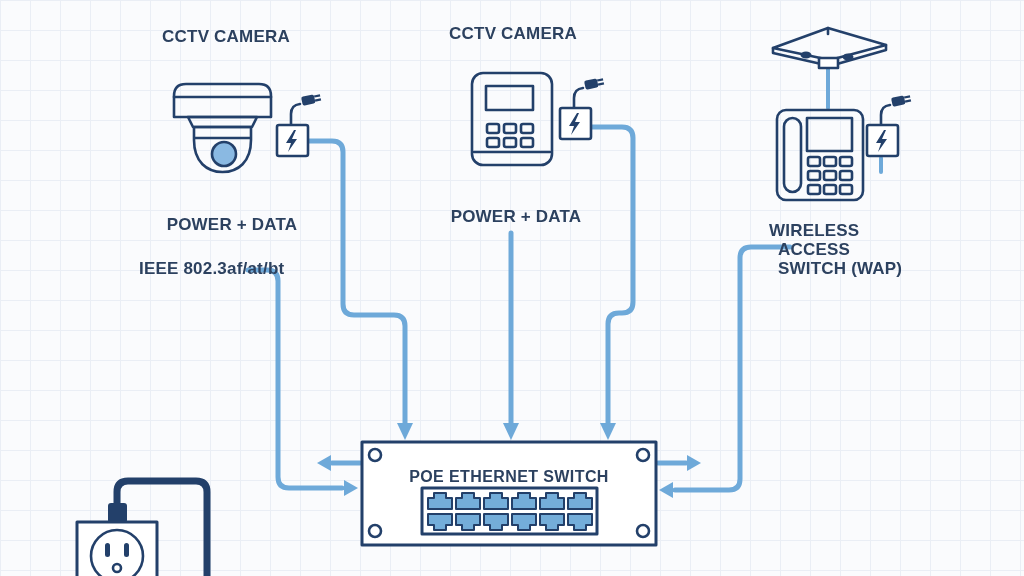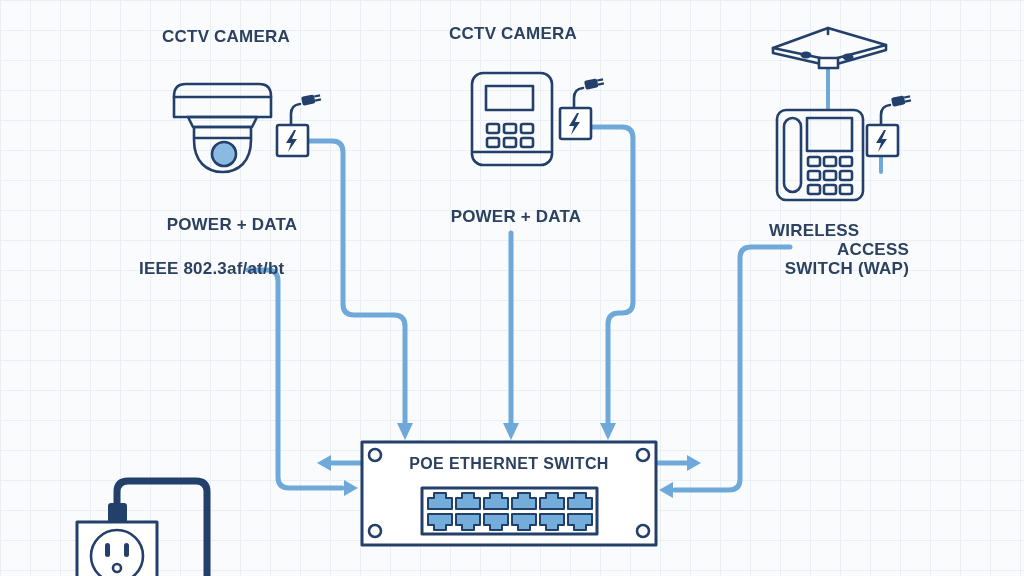"ACCESS" .wap-line.indent { text-align: right -> none }
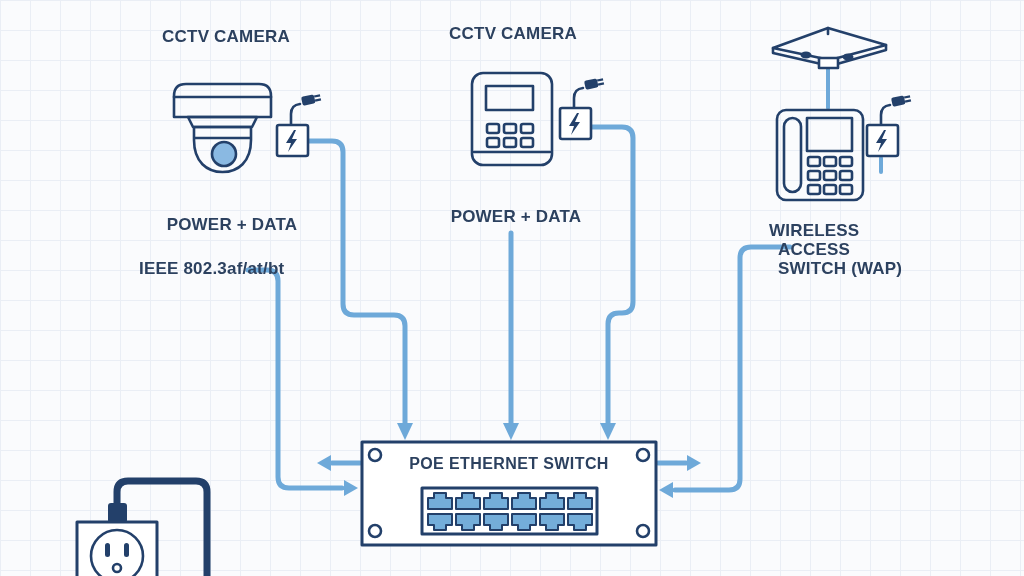"POE ETHERNET SWITCH" div.lbl { top: 455px -> 468px }
